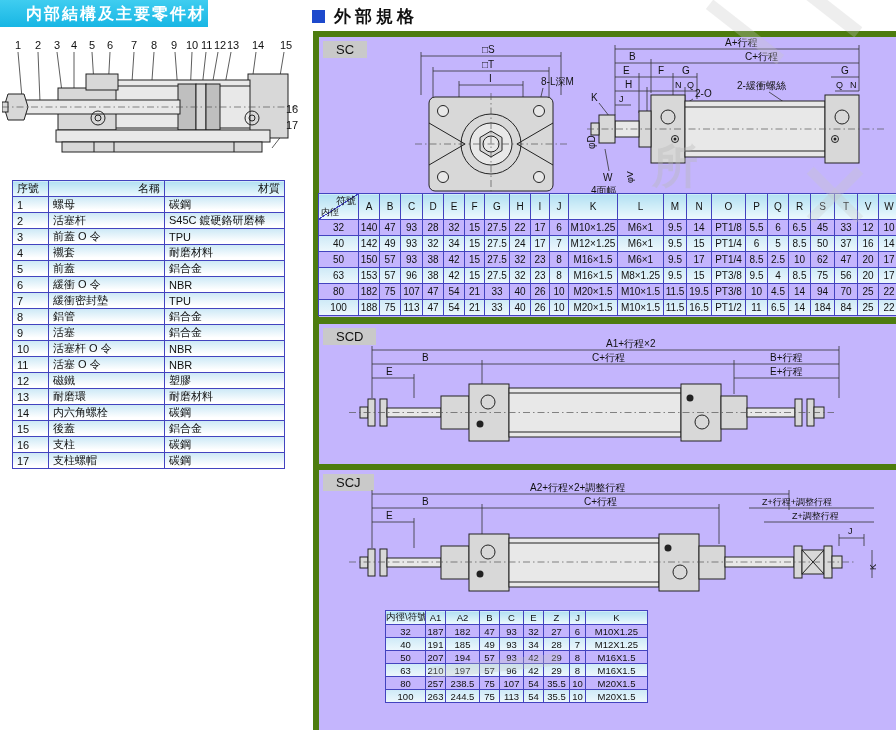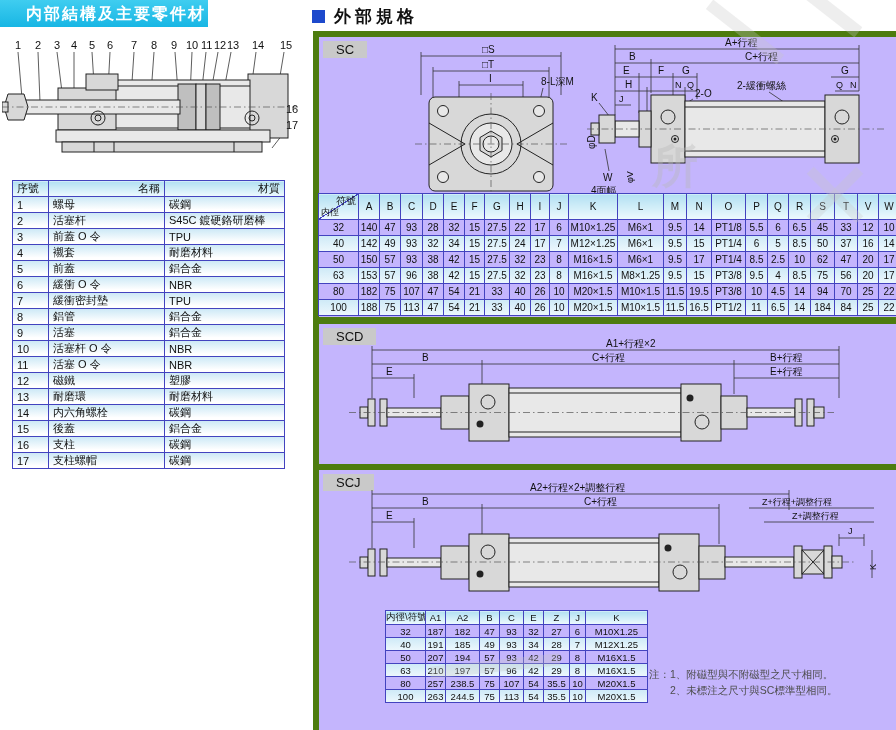"注：1、附磁型與不附磁型之尺寸相同。" div { html: <div> <div>注：1、附磁型與不附磁型之尺寸相同。</div> <div>2、未標注之尺寸與SC標準型相同。</div> </div> -> none }
